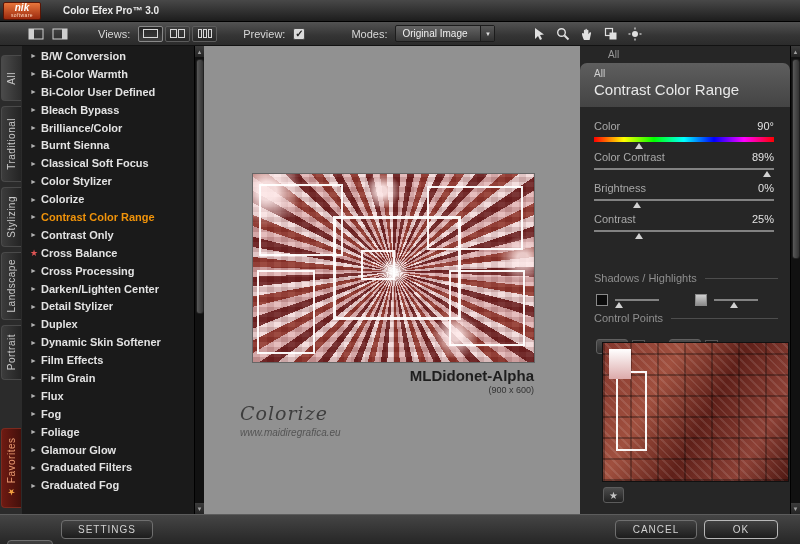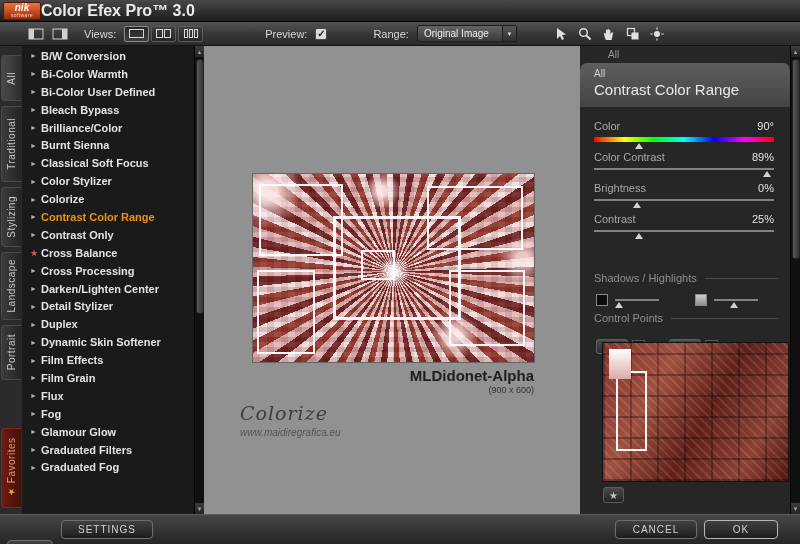"Color Efex Pro™ 3.0" #app-title { font-size: 16px -> 10px; margin-left: none -> 22px }
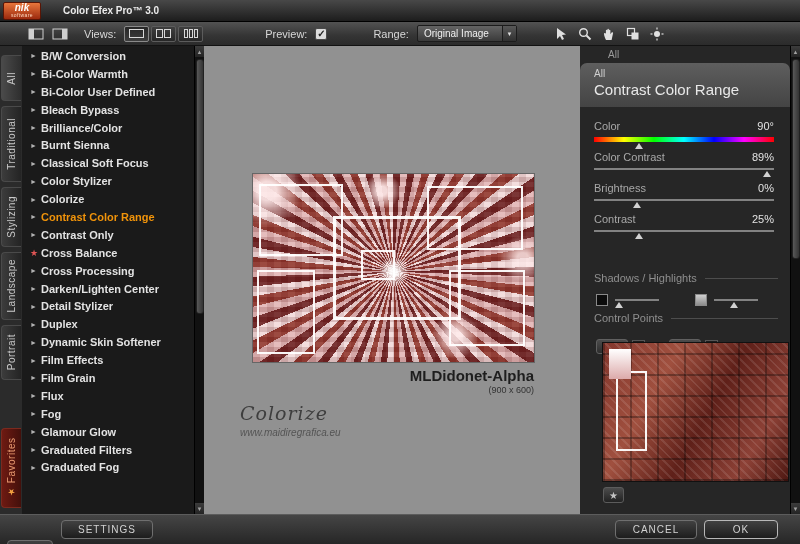"Views:" span.tblabel { margin-left: 14px -> 28px }
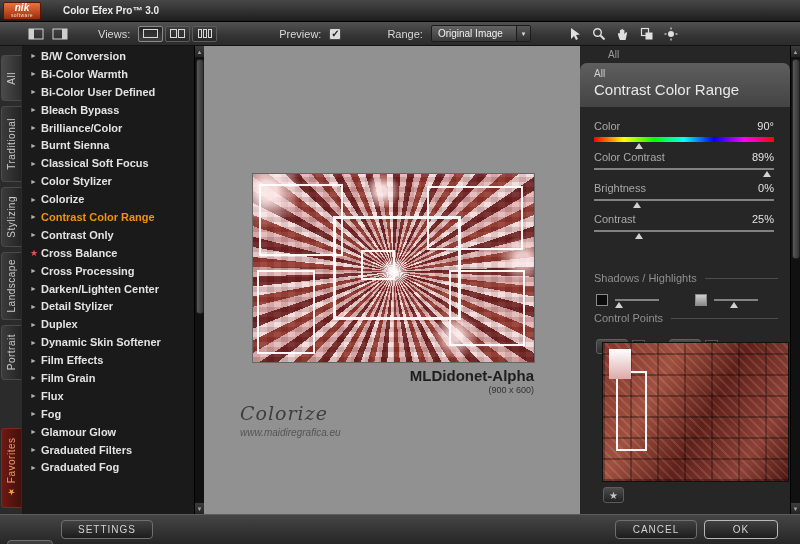"Preview:" span.tblabel { margin-left: 60px -> 24px }
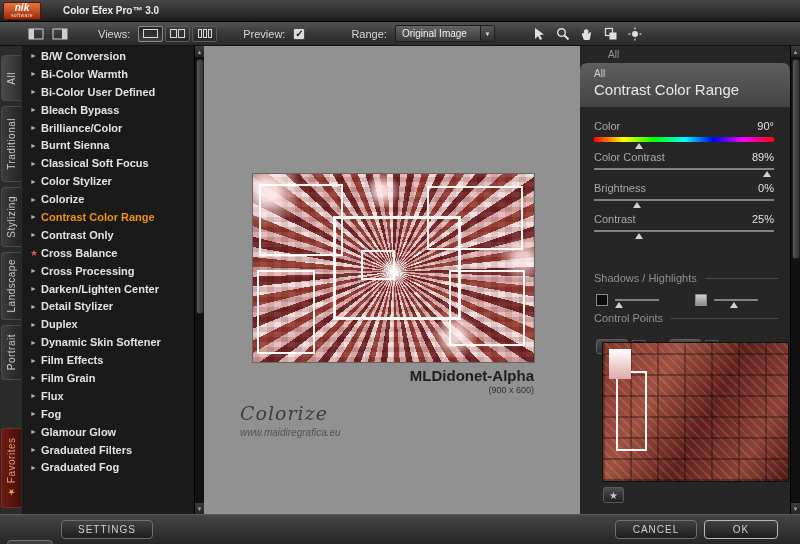"Range:" span.tblabel { text: Range -> Modes }
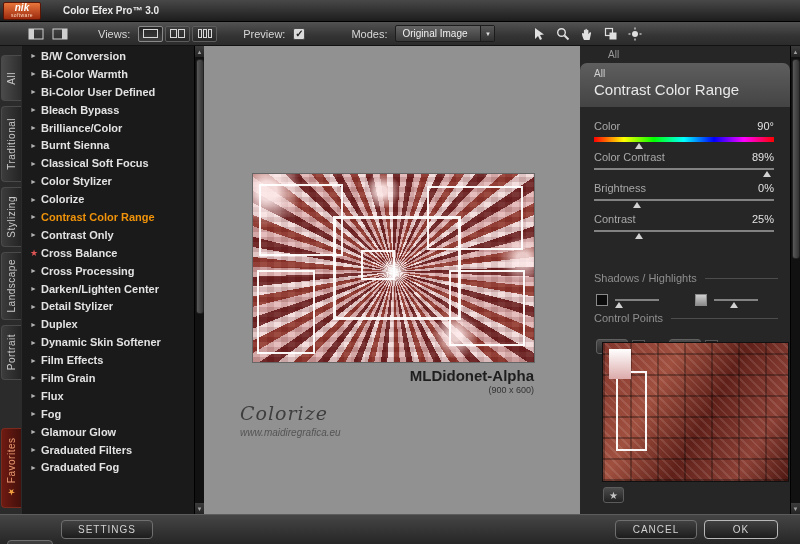"Foliage" div.fi { html: none -> <div> <span>►</span> <span>Foliage</span> </div> }
